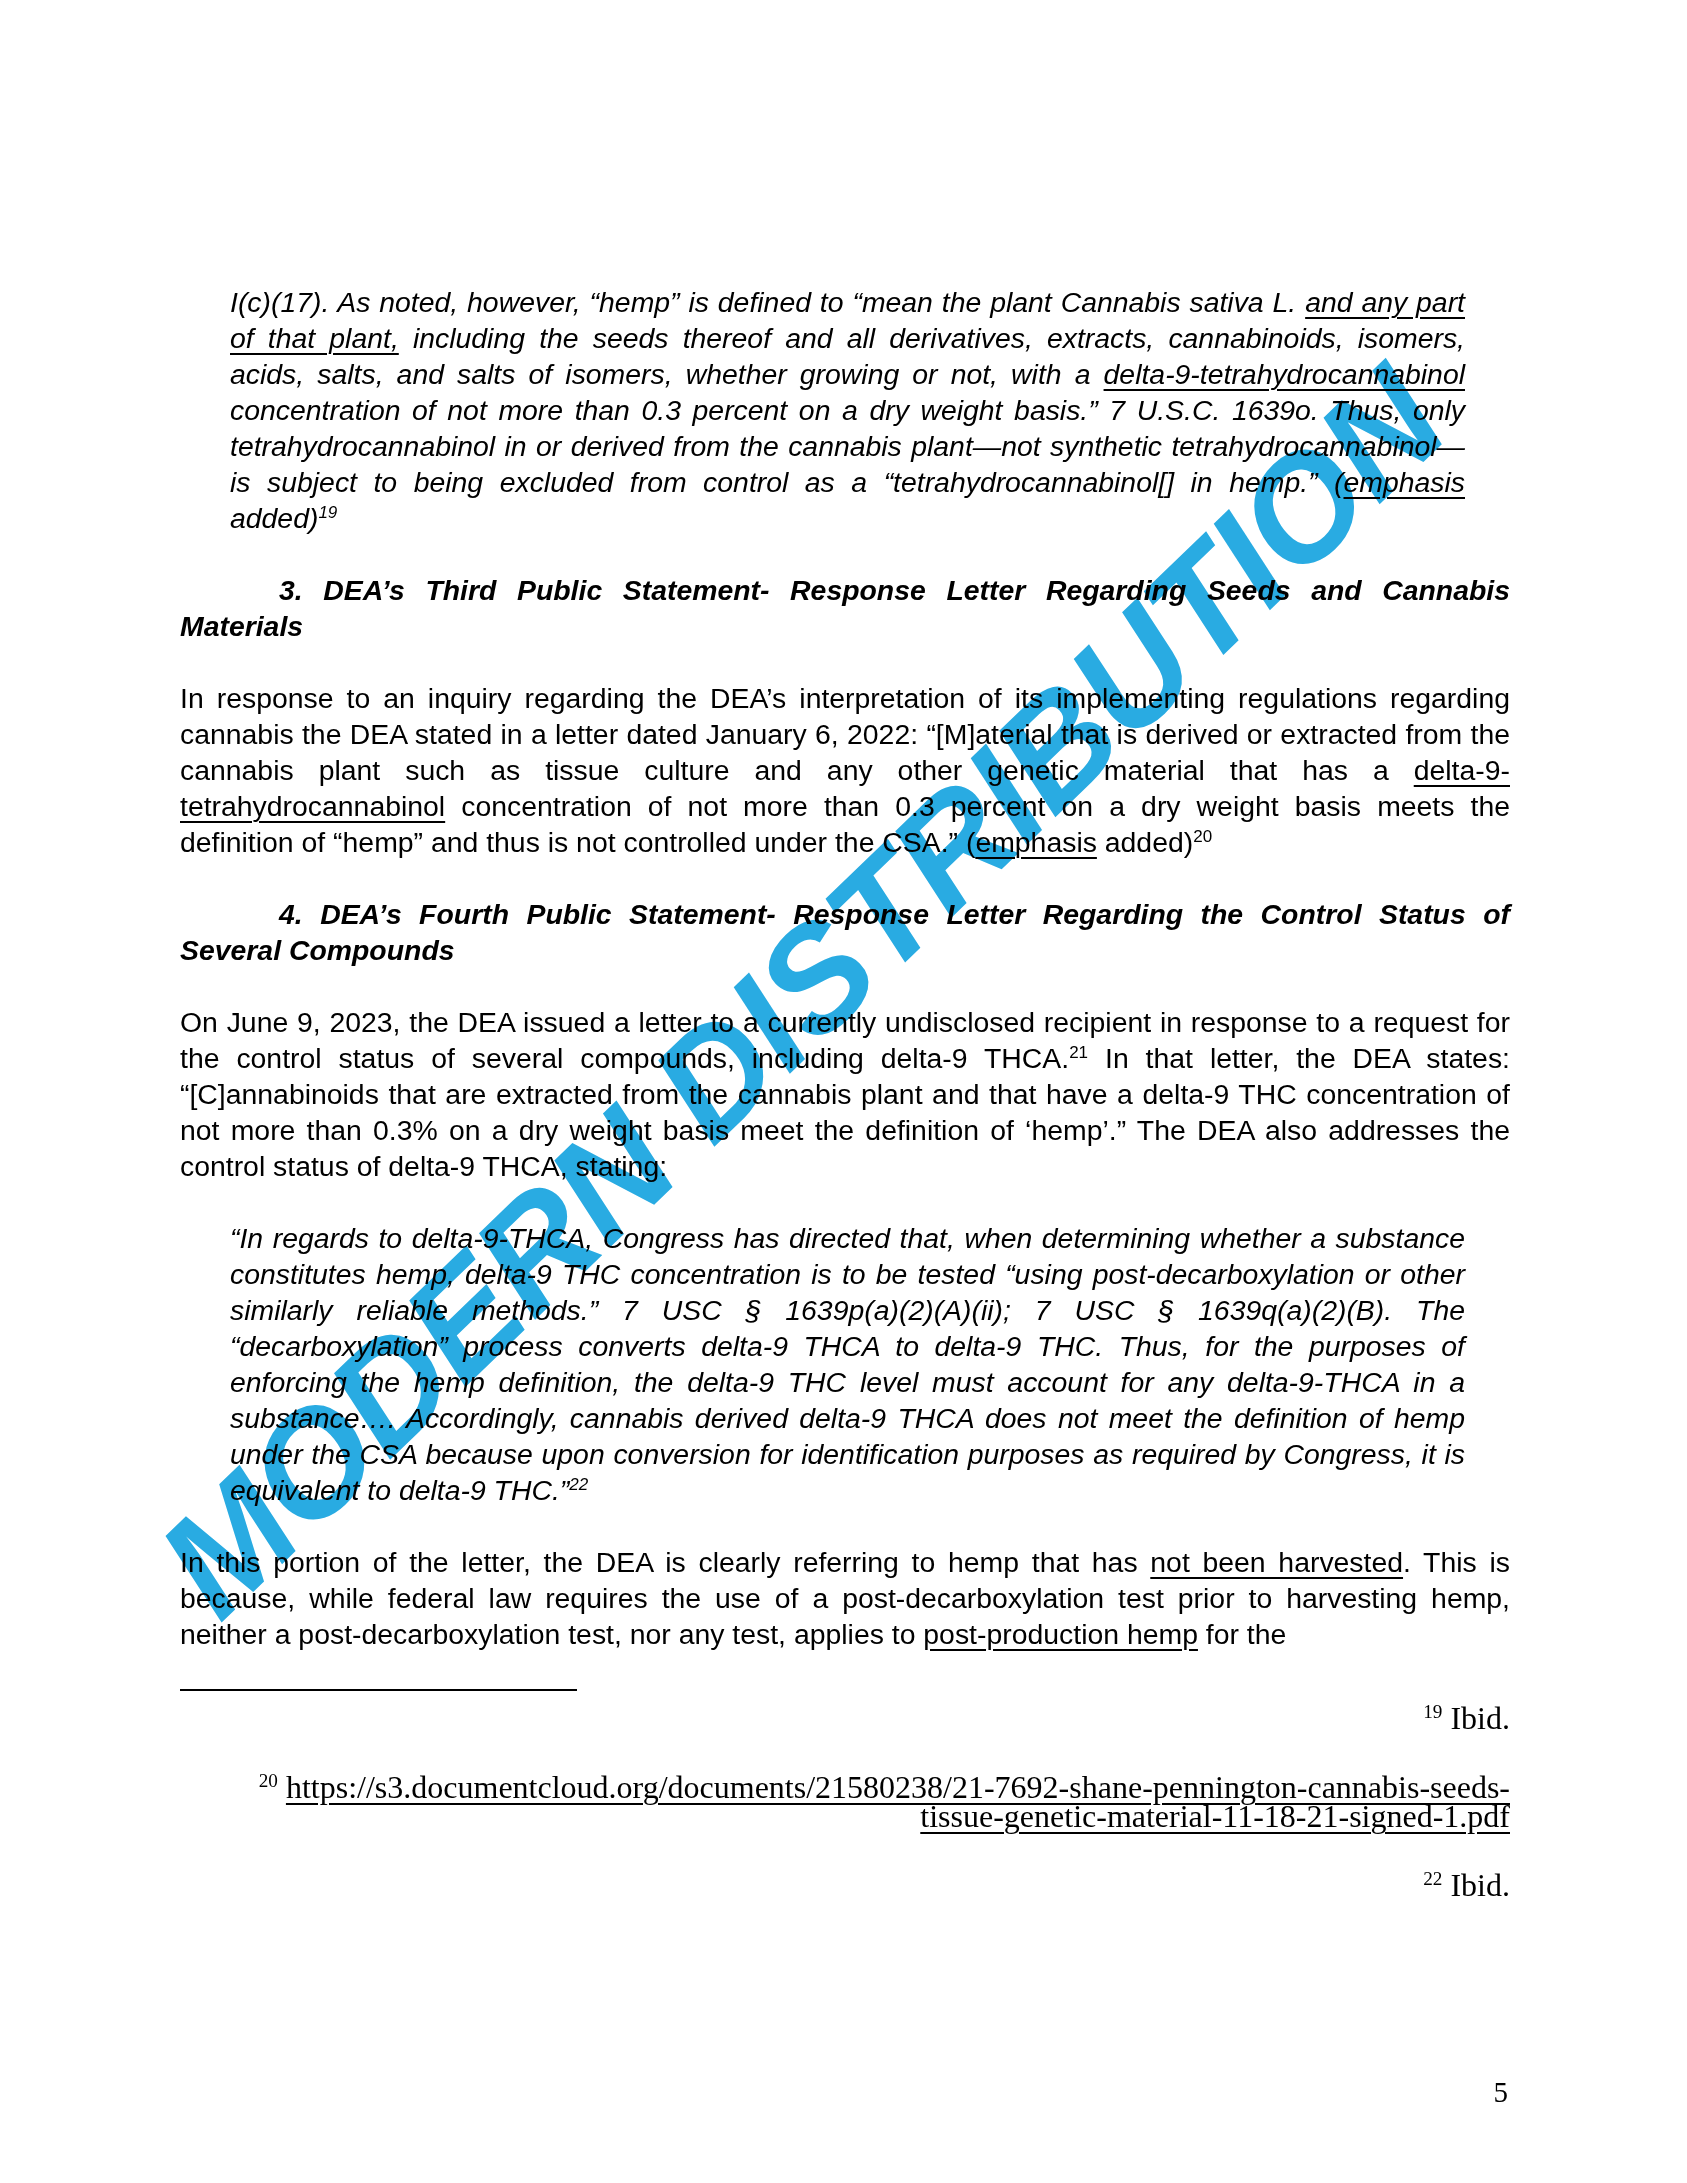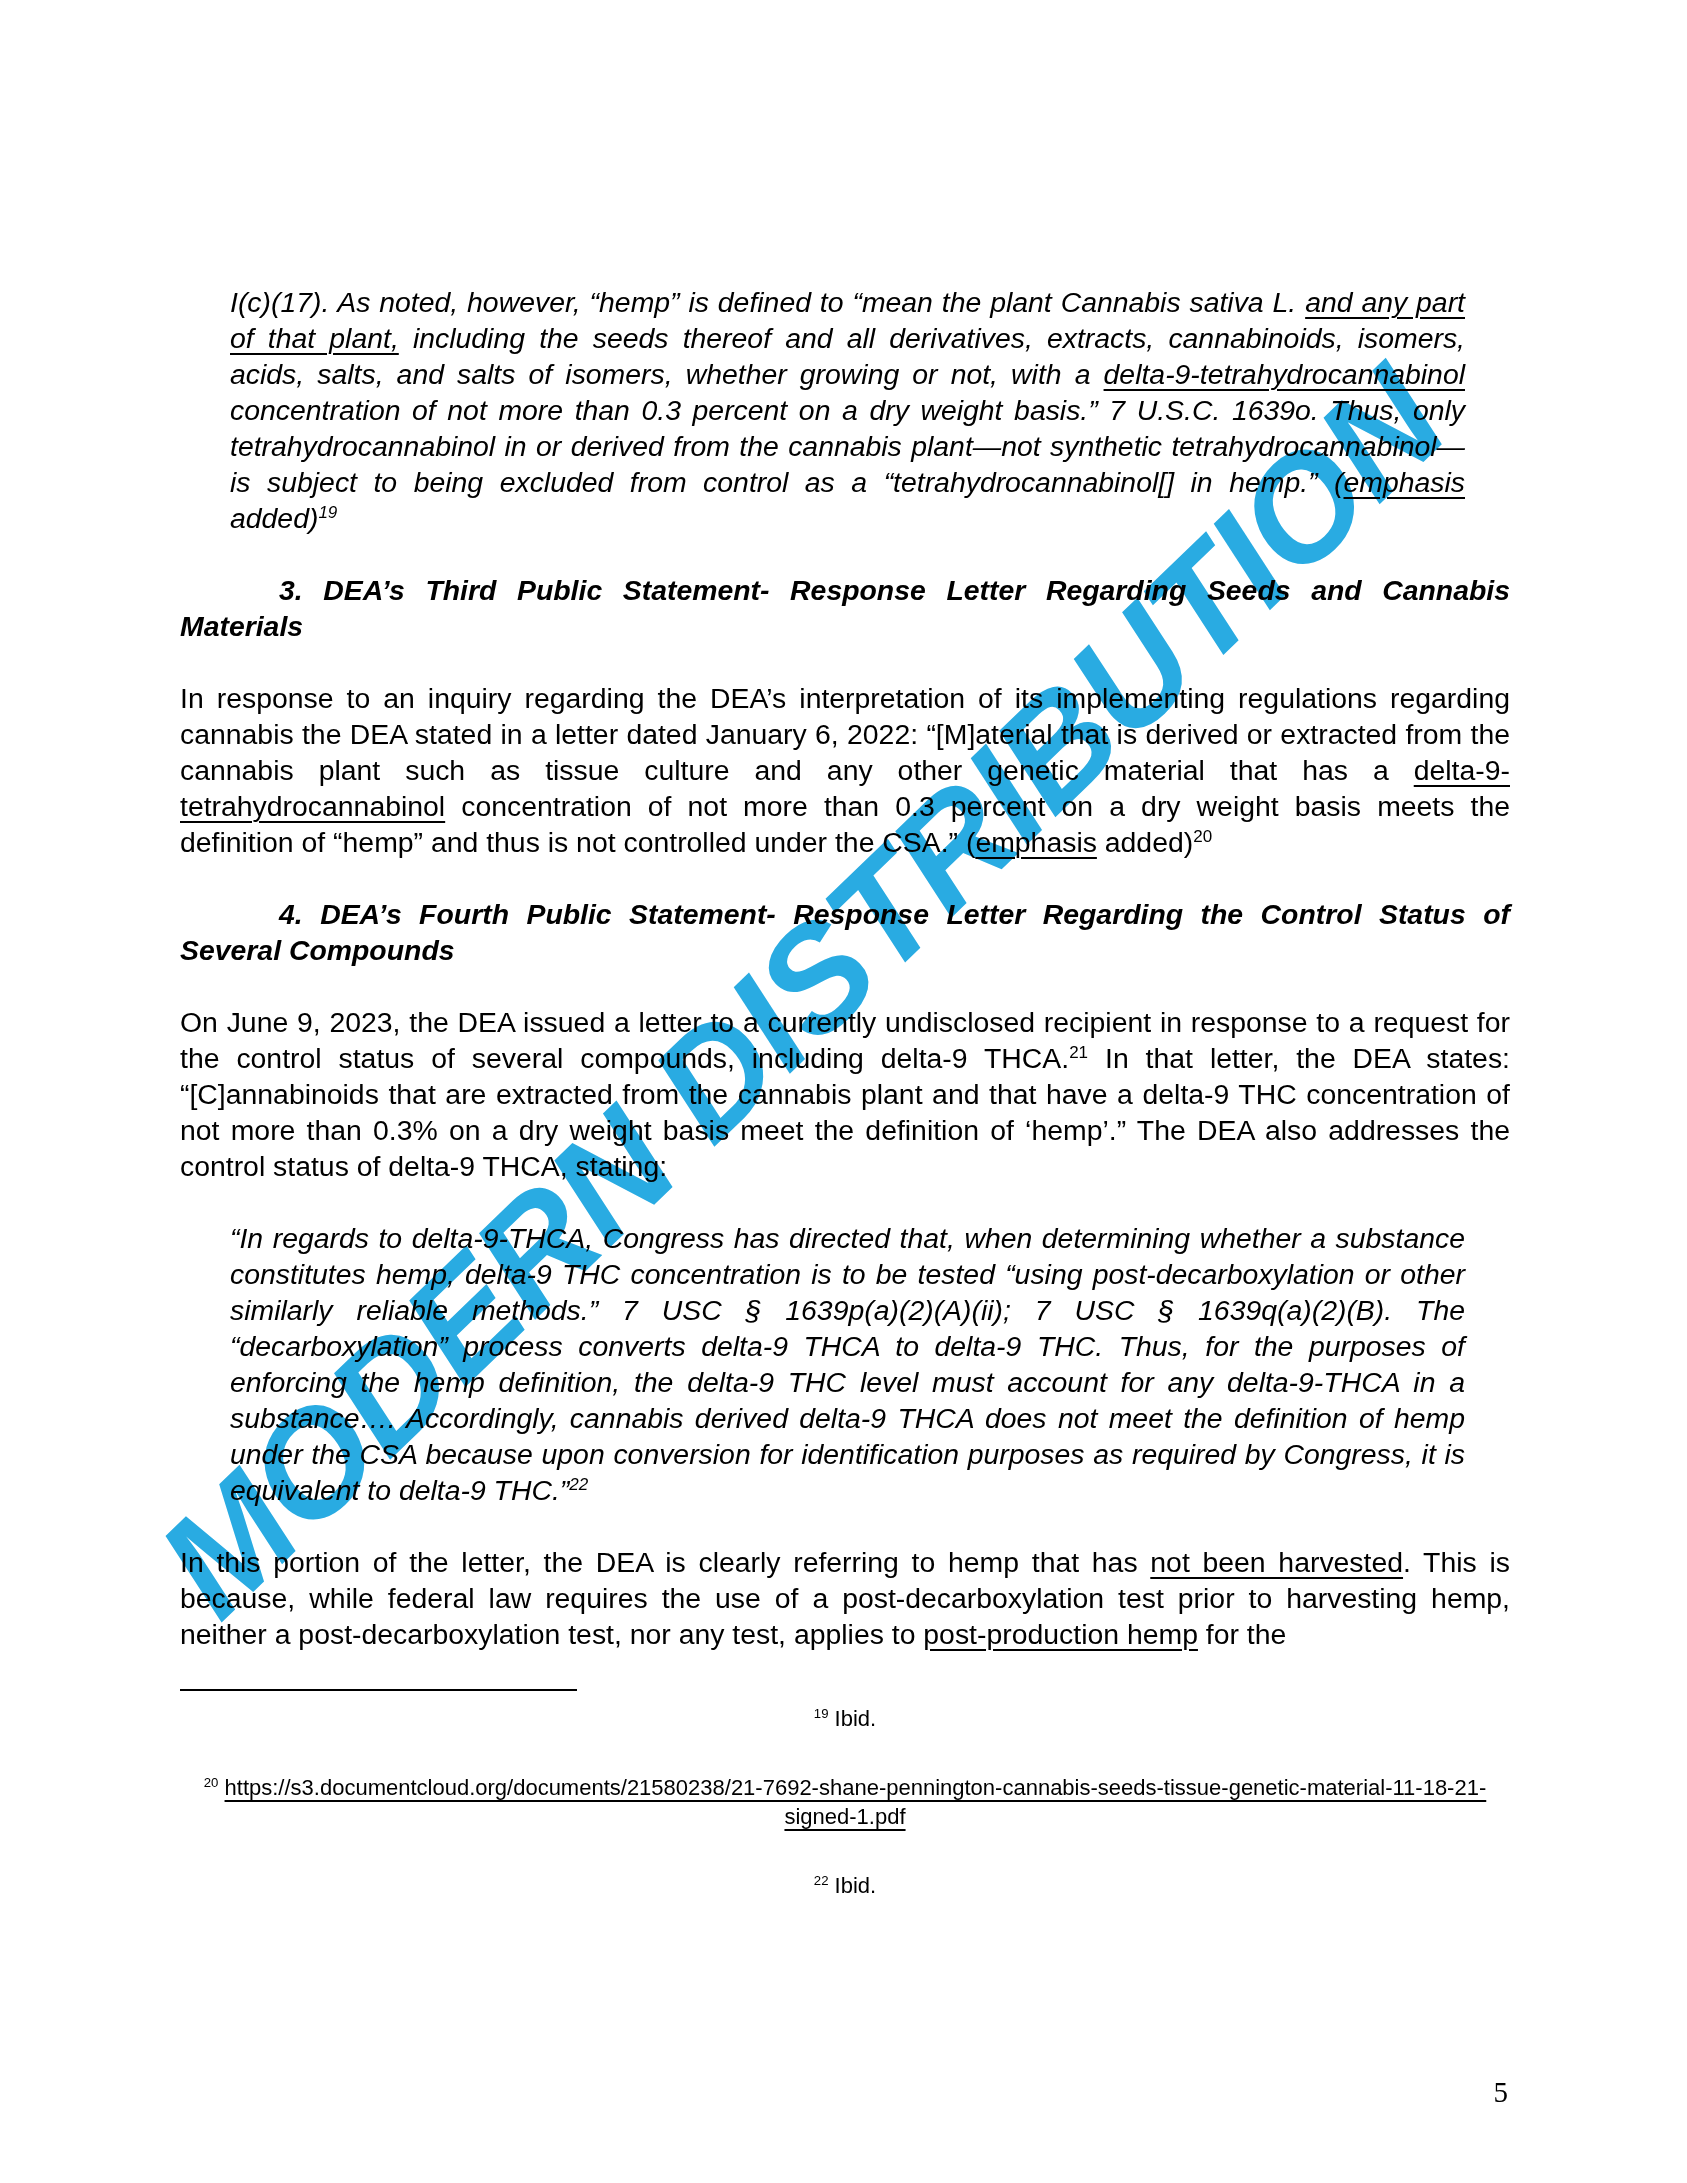"19 Ibid." .footnotes { font-family: none -> Liberation Serif, serif; font-size: 22px -> 32px; text-align: center -> right }
